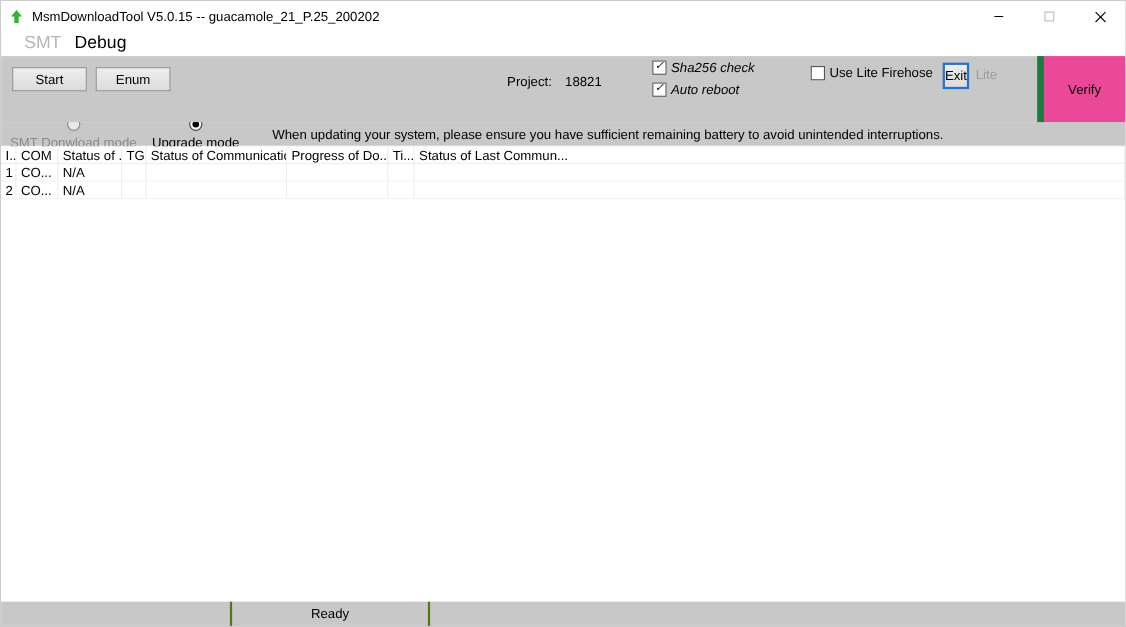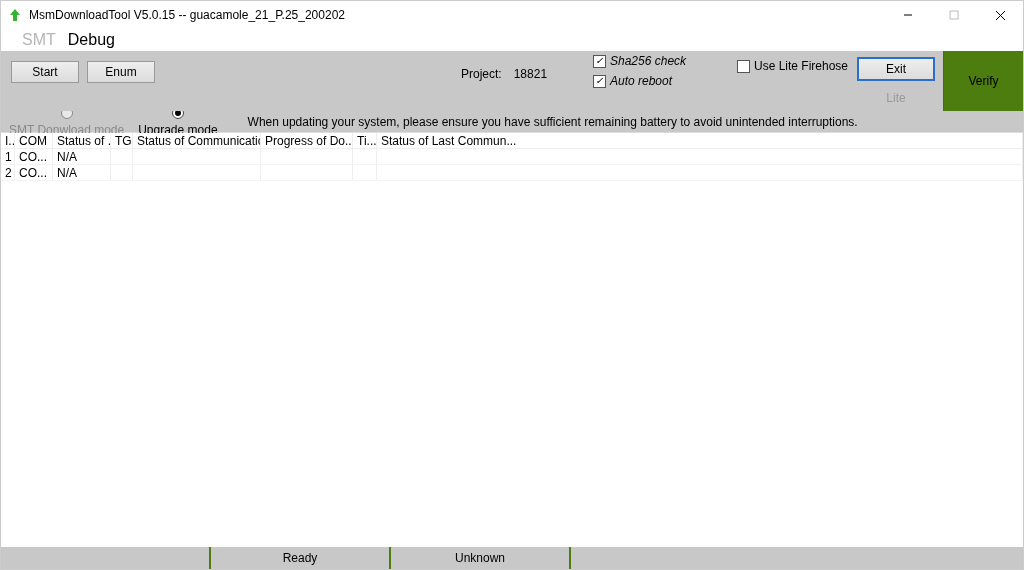"Exit" .exit-stop { flex-direction: column -> row }
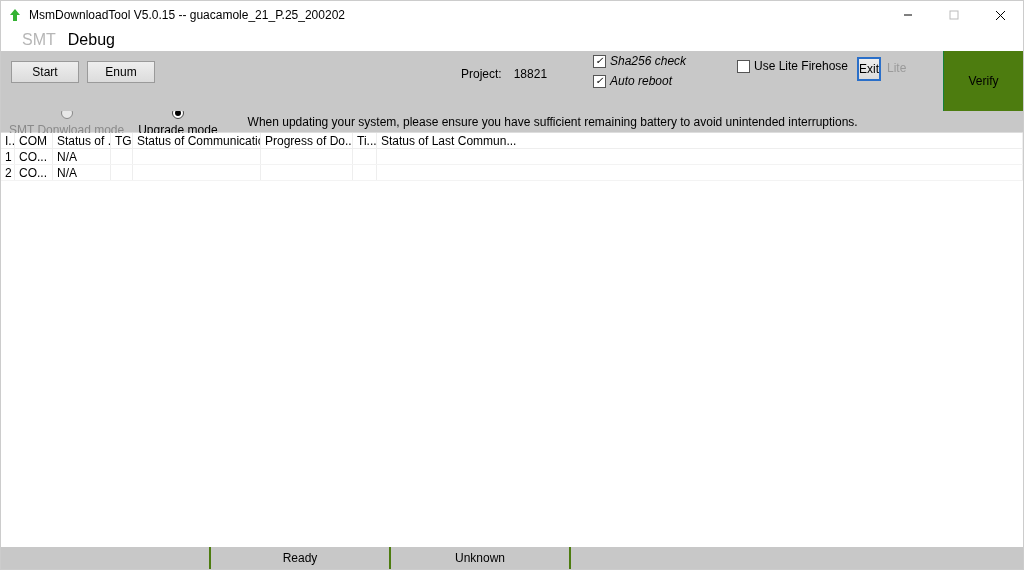"Verify" .btn.verify { background: #4d7c0f -> #ec4899; border-left: 1px solid #15803d -> 6px solid #15803d }
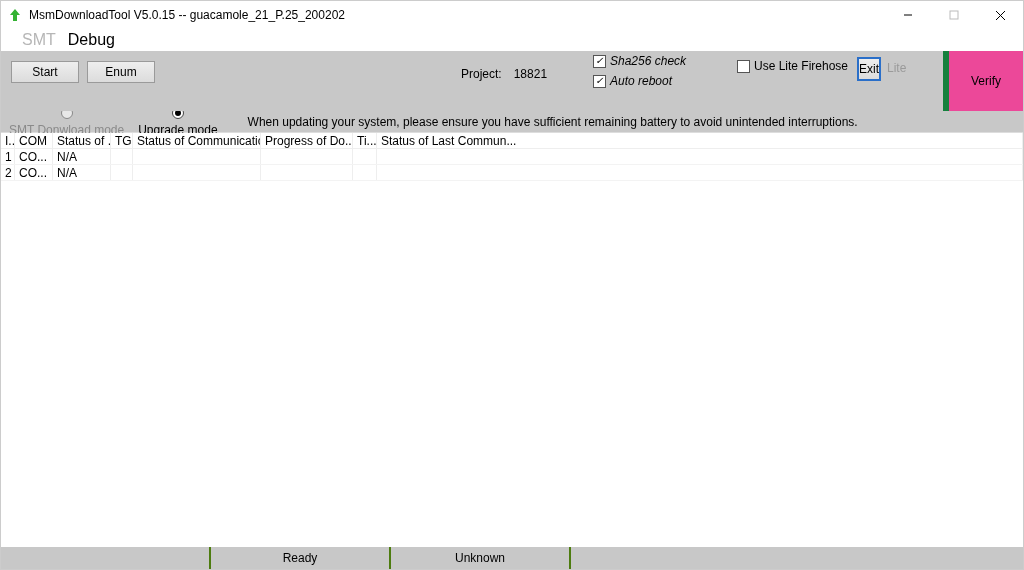"Unknown" div.stat-cell { html: <div>Unknown</div> -> none }
